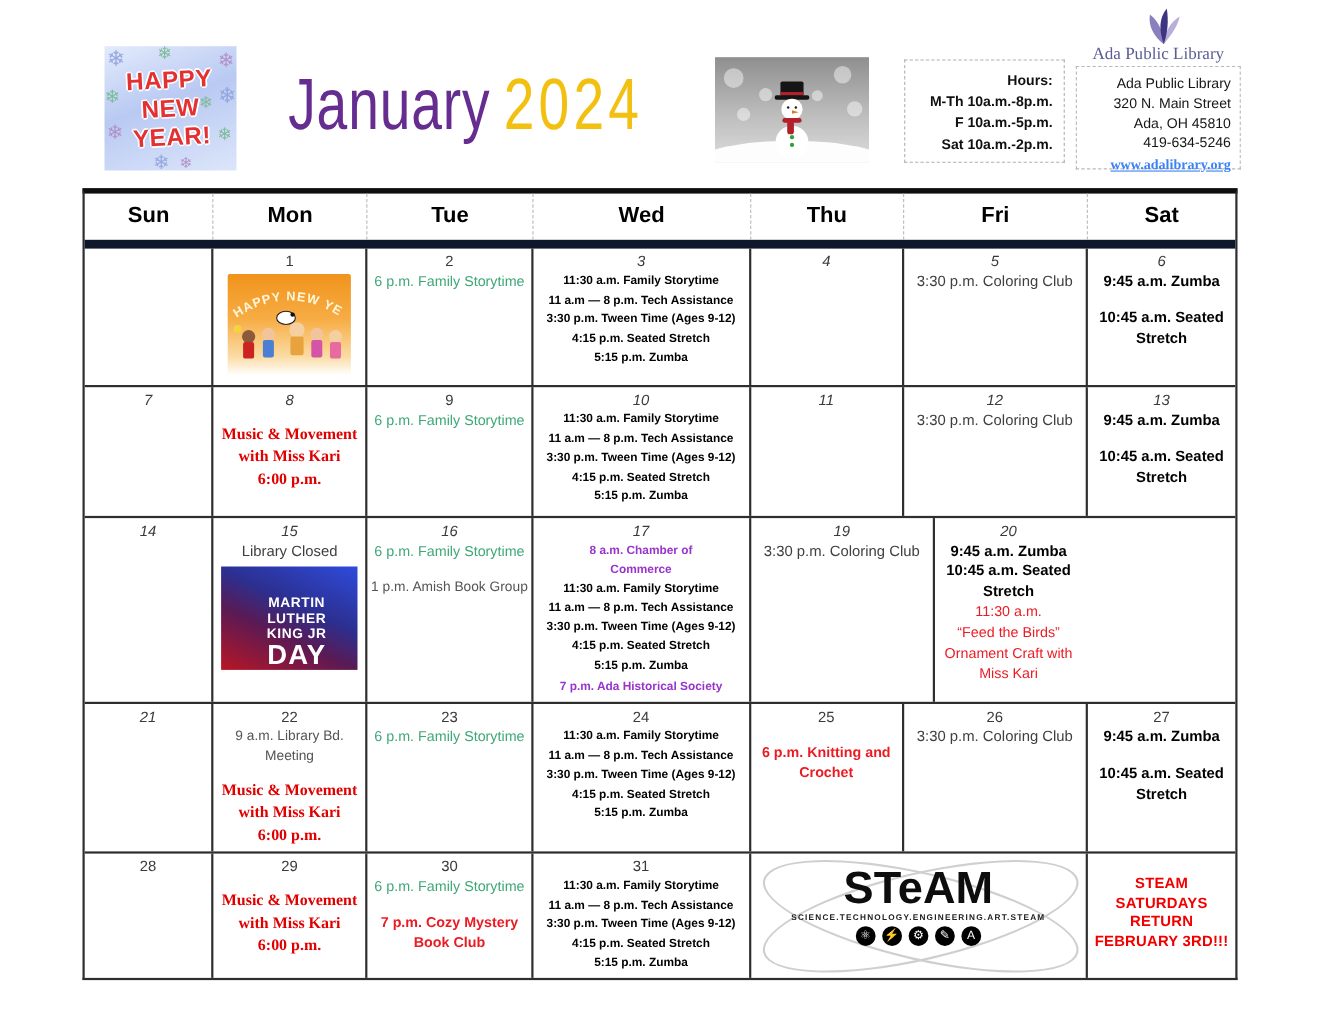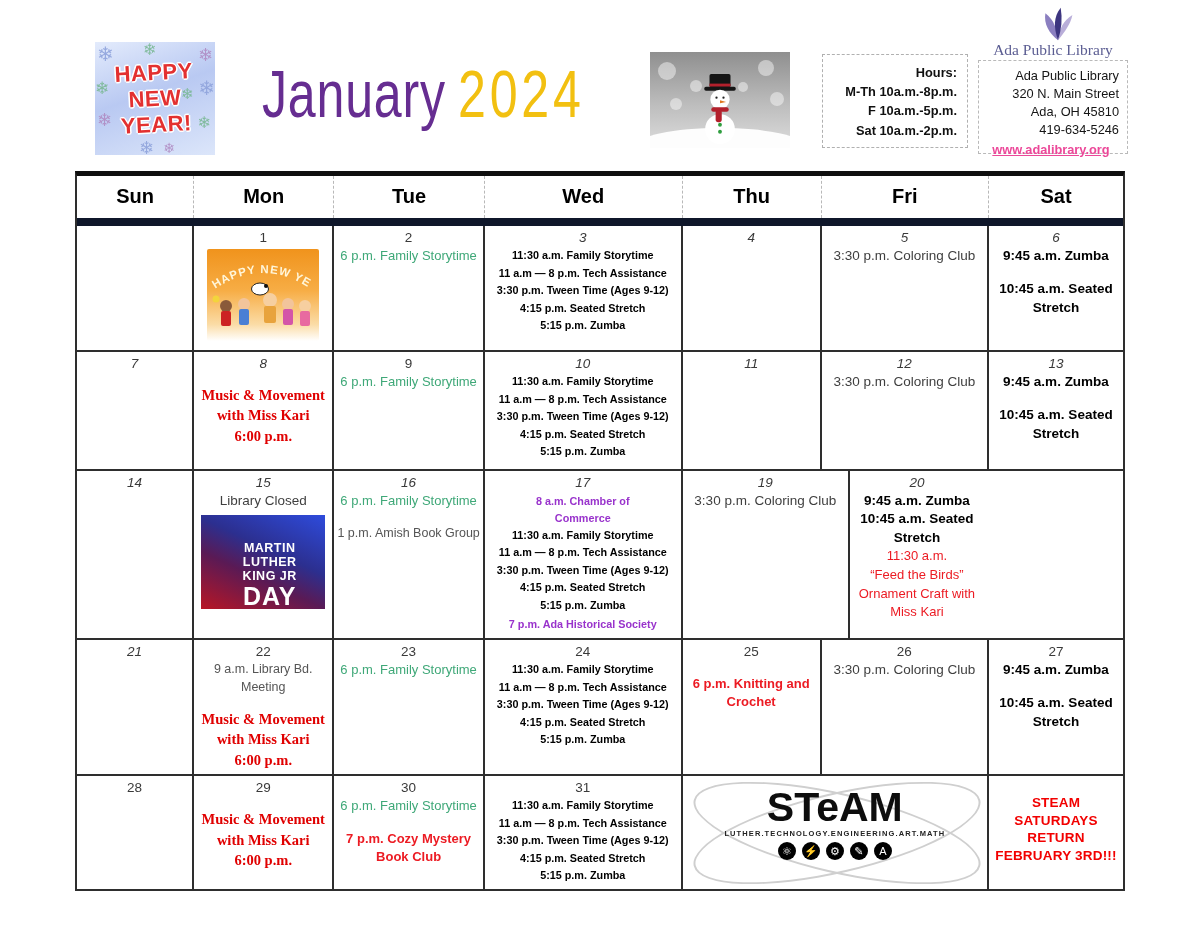"www.adalibrary.org" .lib-web { color: #ec4899 -> #3b82f6; font-family: none -> Liberation Serif, serif; text-align: center -> right }
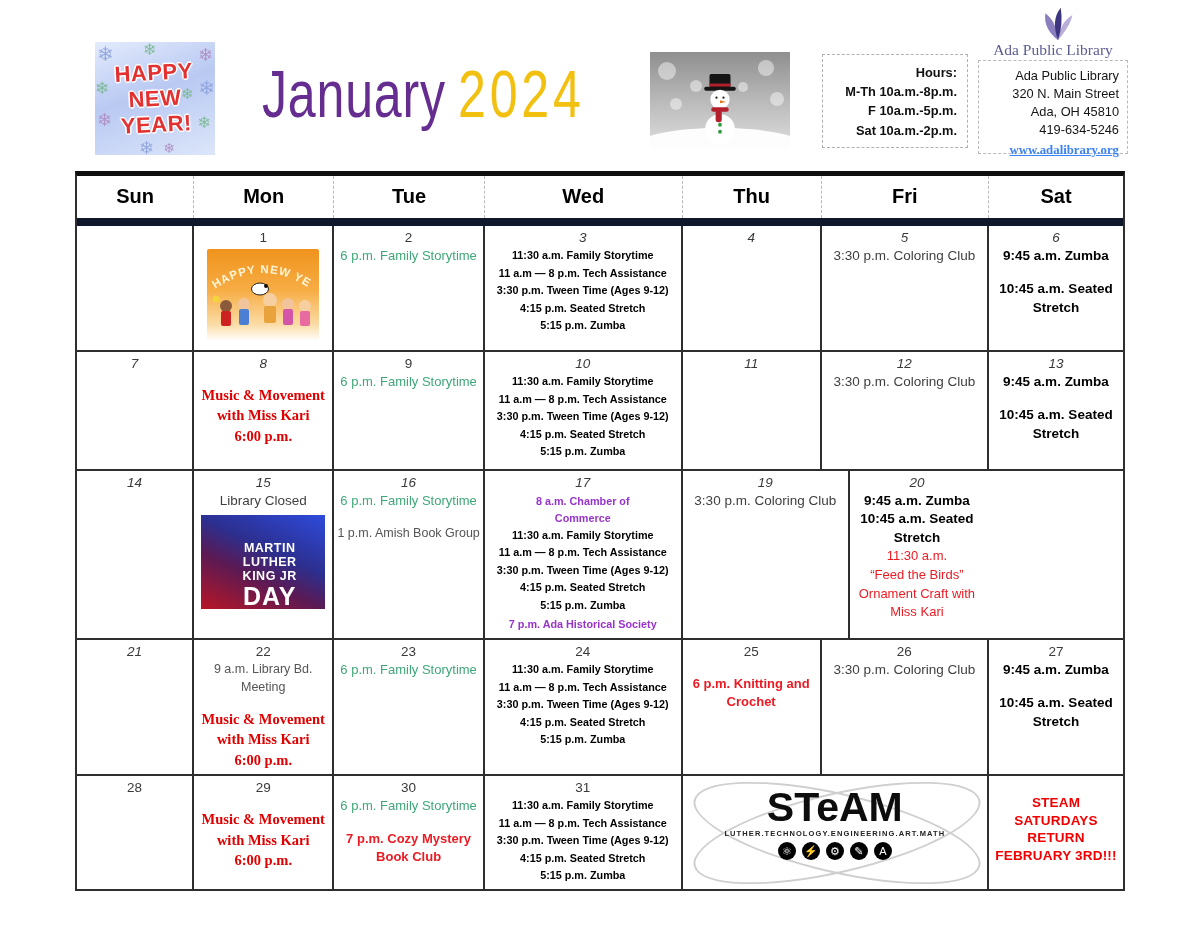"LUTHER.TECHNOLOGY.ENGINEERING.ART.MATH" div.steam-sub { text: LUTHER.TECHNOLOGY.ENGINEERING.ART.MATH -> SCIENCE.TECHNOLOGY.ENGINEERING.ART.STEAM }
